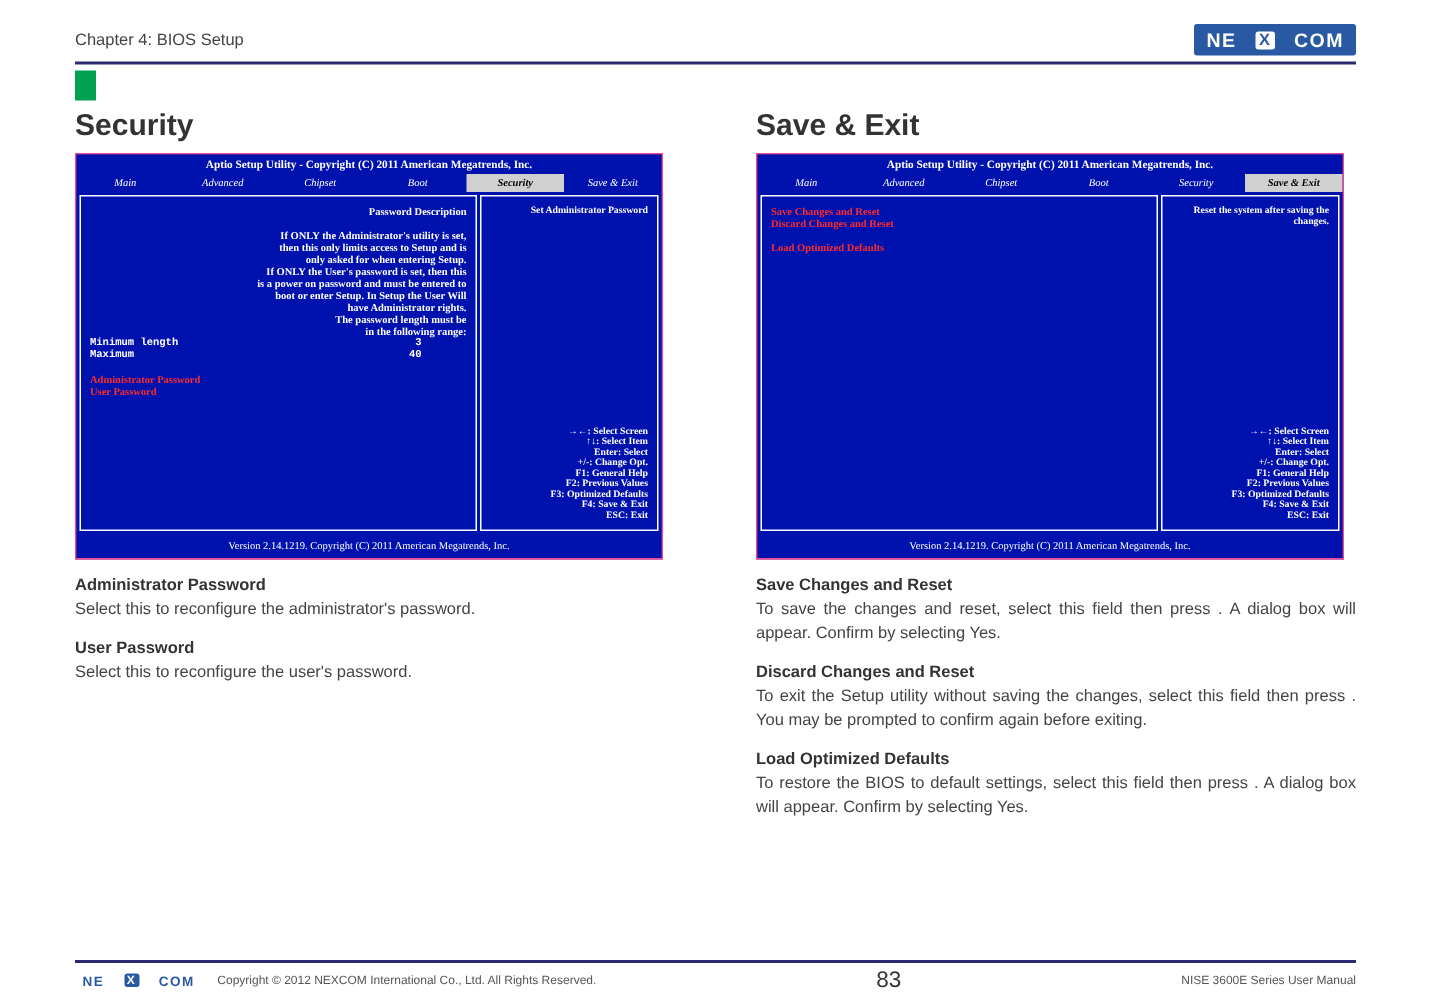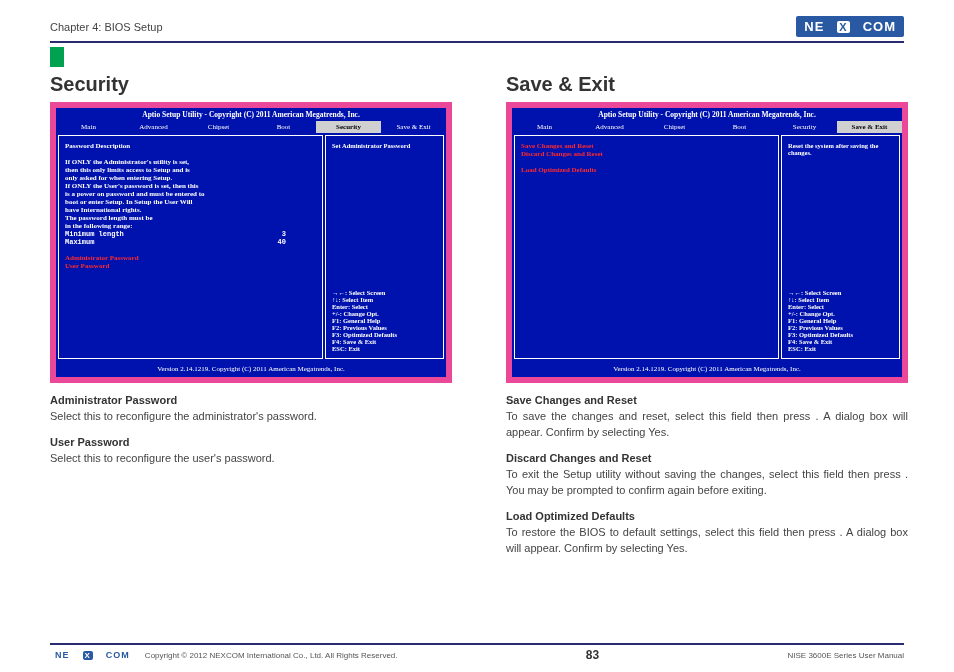"Aptio Setup Utility - Copyright" .bios { border: 6px solid #ec4899 -> 1px solid #ec4899 }
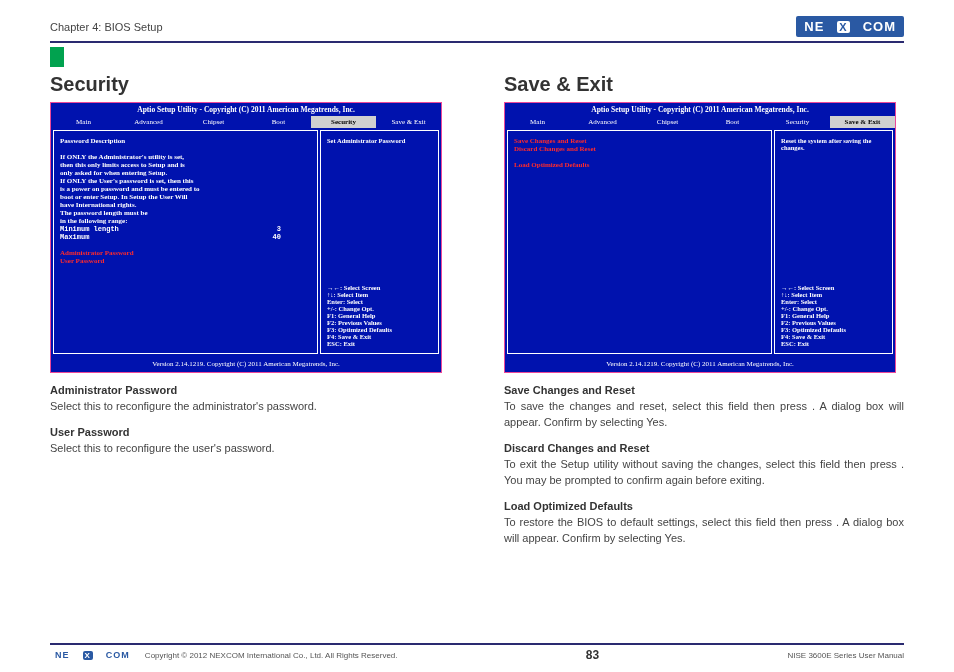"Main" .bios .tab { font-style: none -> italic }
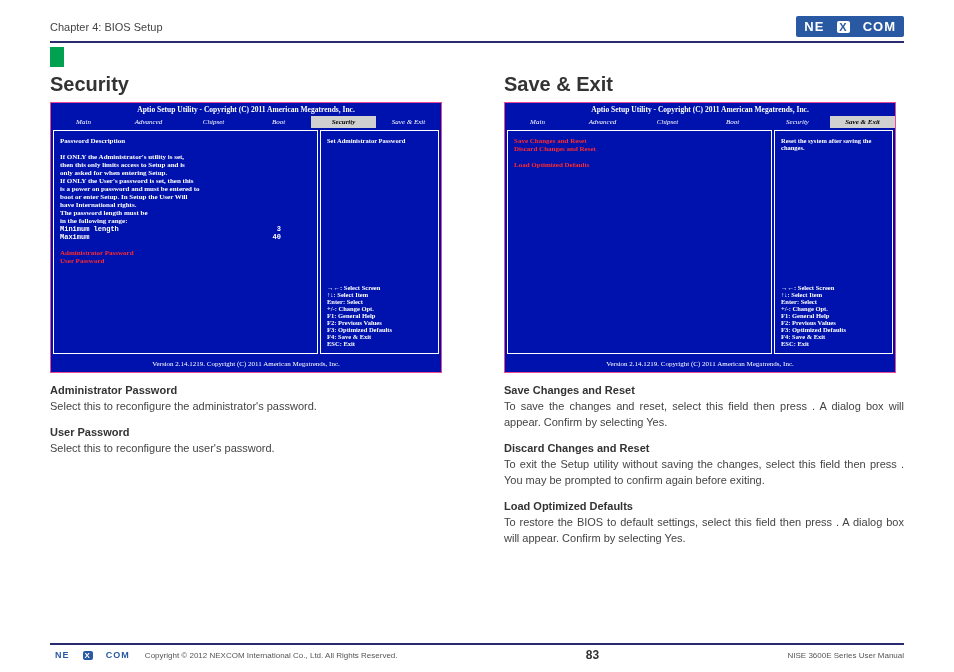"Password Description" .bios .white { text-align: none -> right }
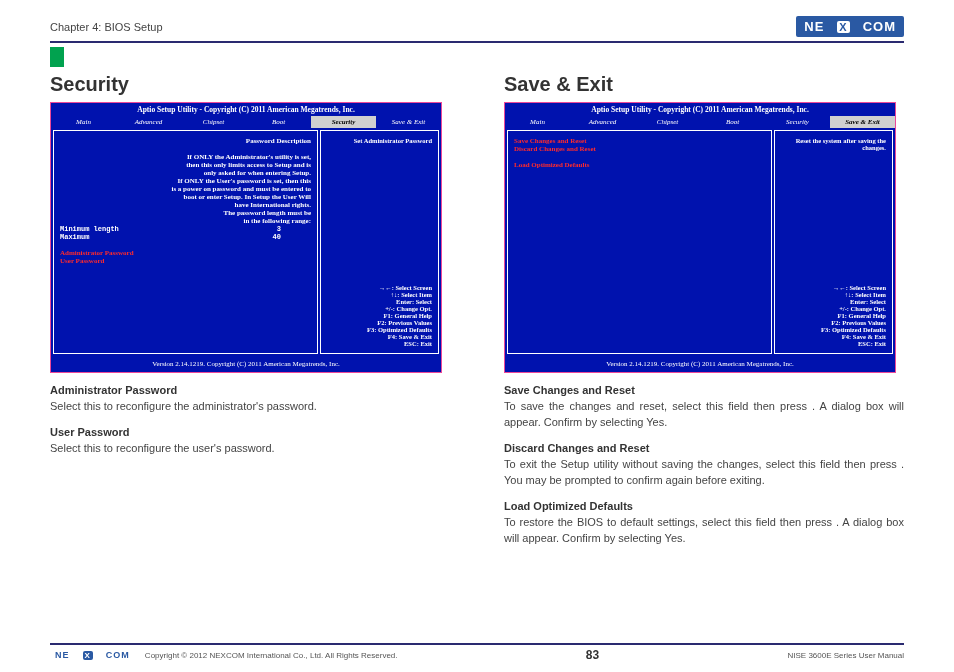"have International rights." div.white { text: International -> Administrator }
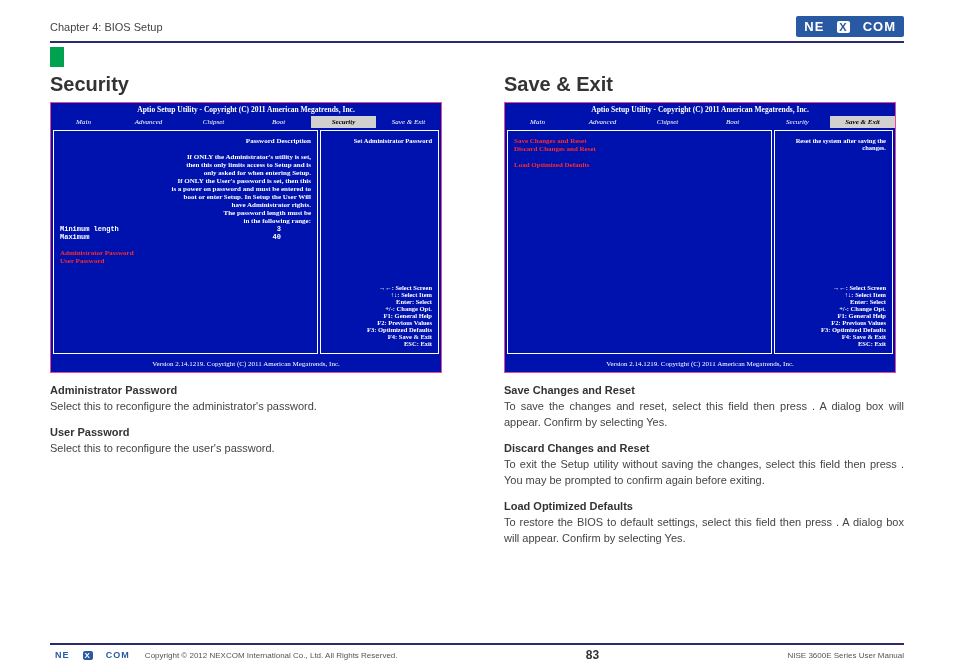"83" .pagenum { font-size: 12px -> 15px; font-weight: 700 -> 400 }
